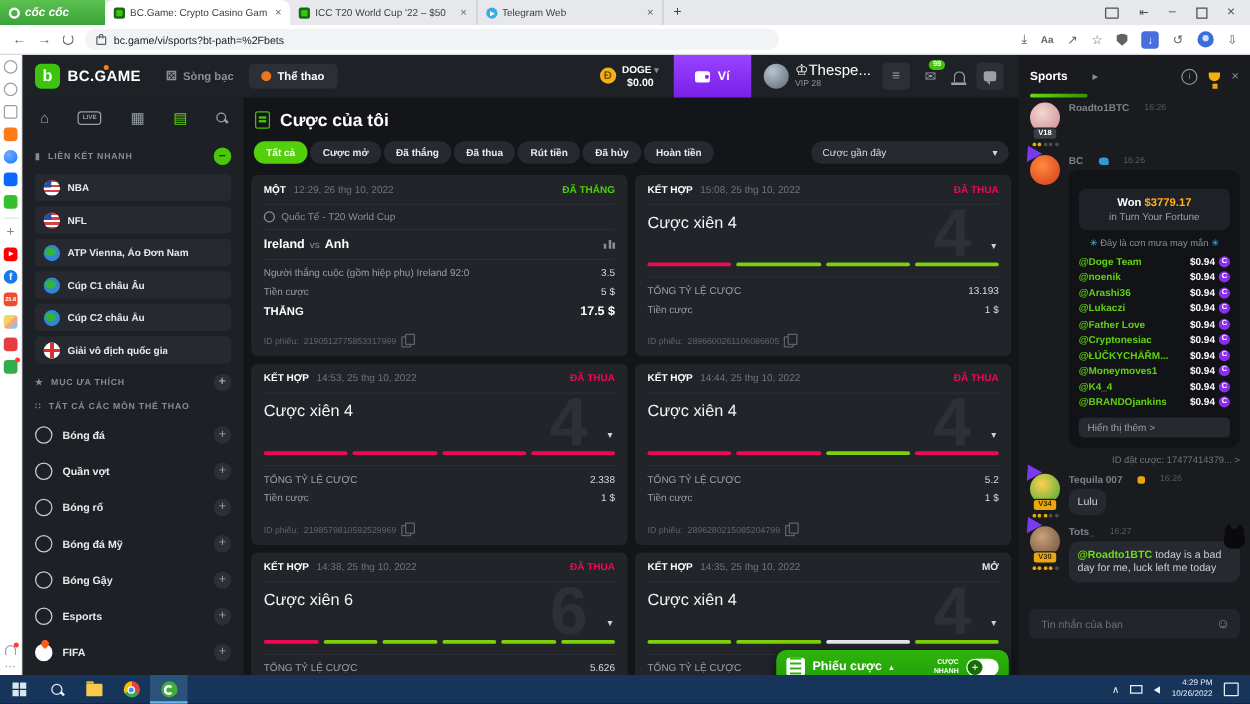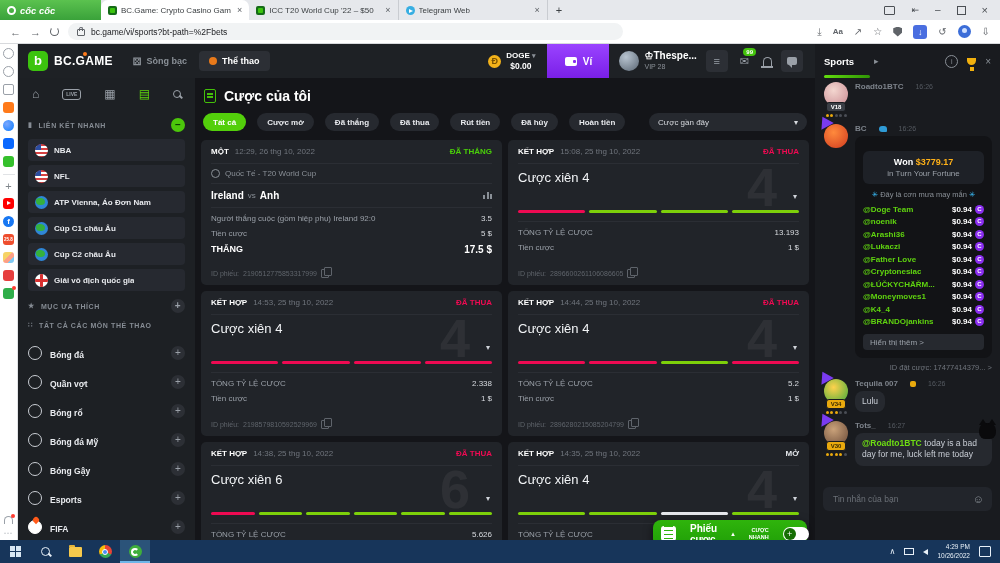"cốc cốc" .cocbrand { width: 101px -> 84px }
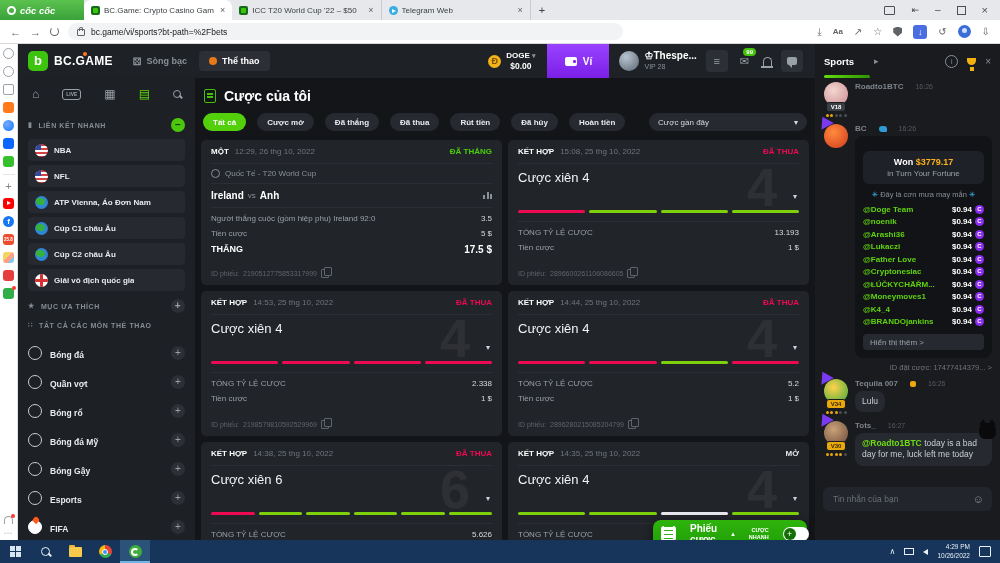"♔Thespe..." .uname { font-size: 10px -> 12px; font-weight: bold -> normal }
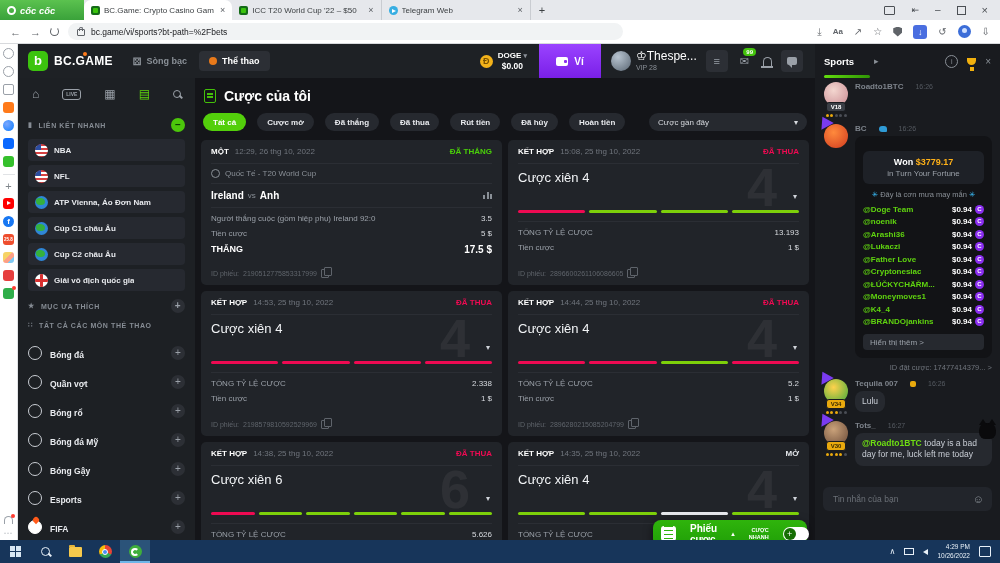"Tất cả" div { gap: 11px -> 2px }
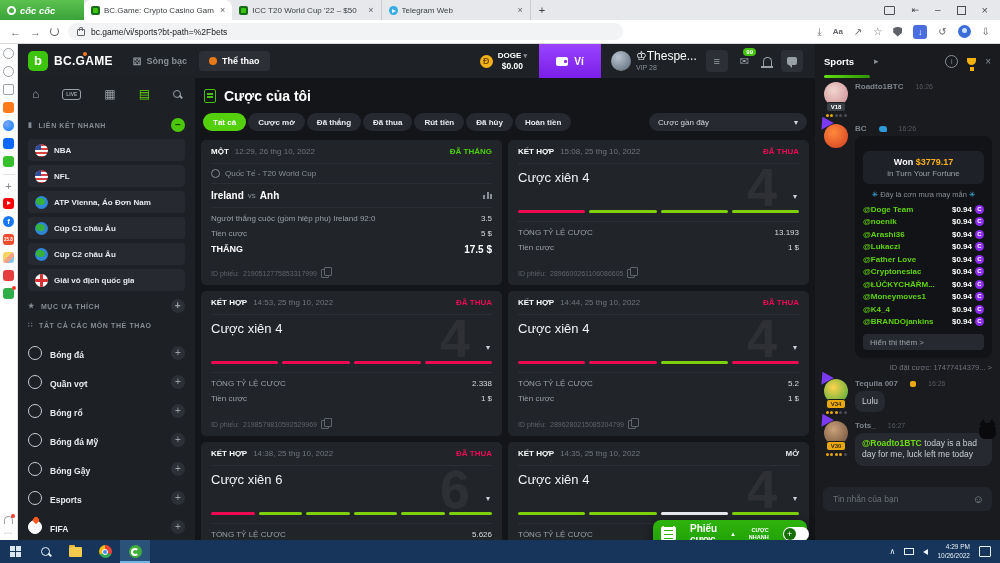"Bóng đá" .sportitem { align-items: flex-end -> center }
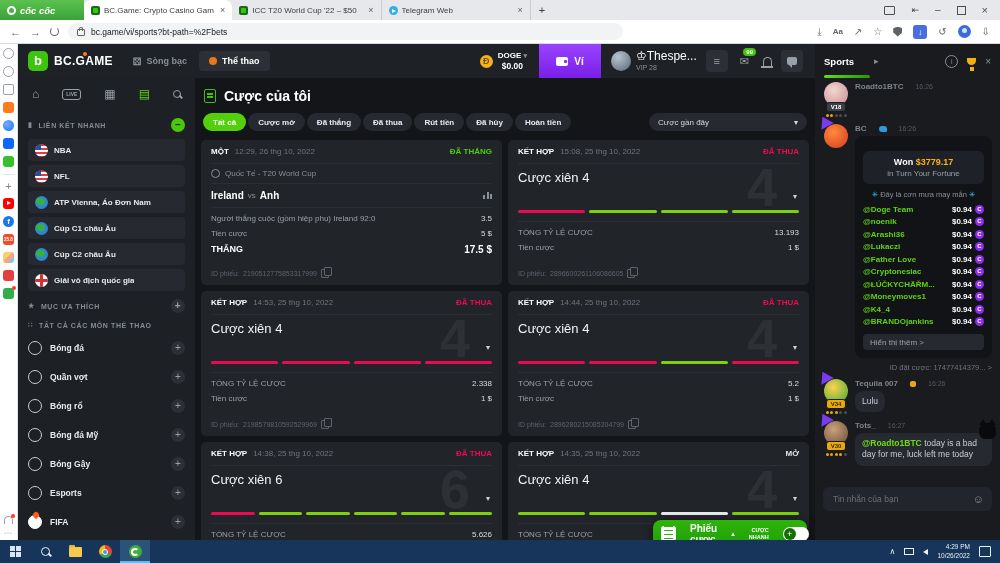"Phiếu cược" .betslip { gap: 14px -> 6px; width: 154px -> 186px }
